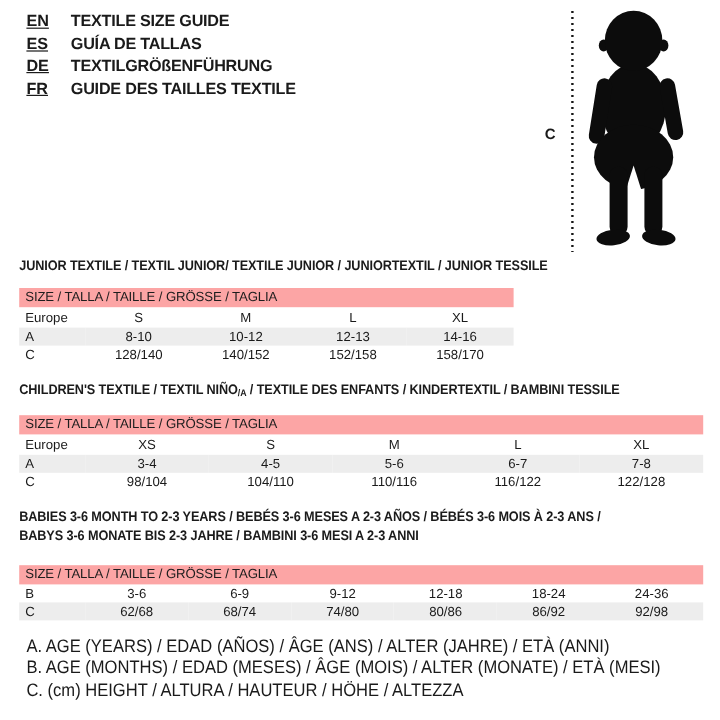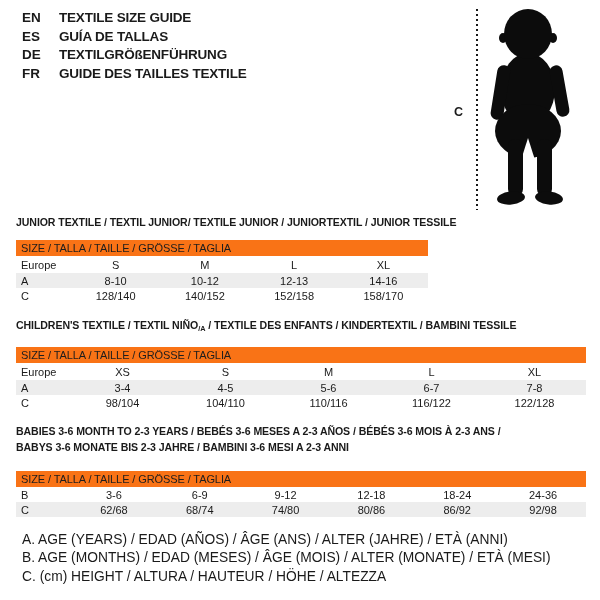"EN" .lang-code { text-decoration: none -> underline }
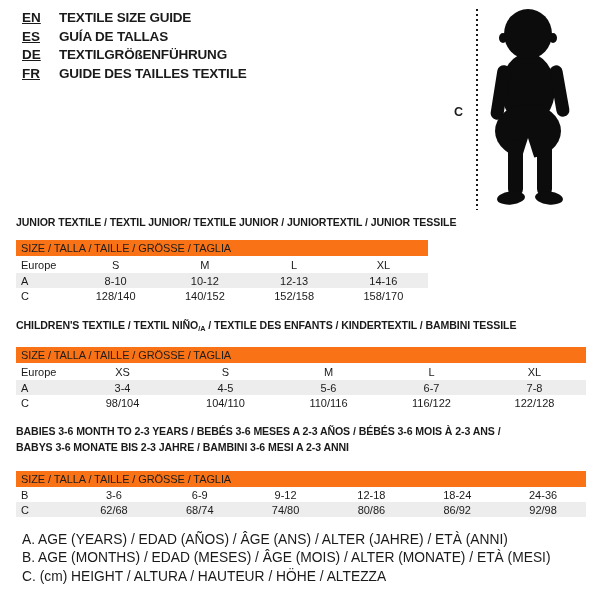"SIZE / TALLA / TAILLE" .size-bar { background: #f97316 -> #fca5a5 }
